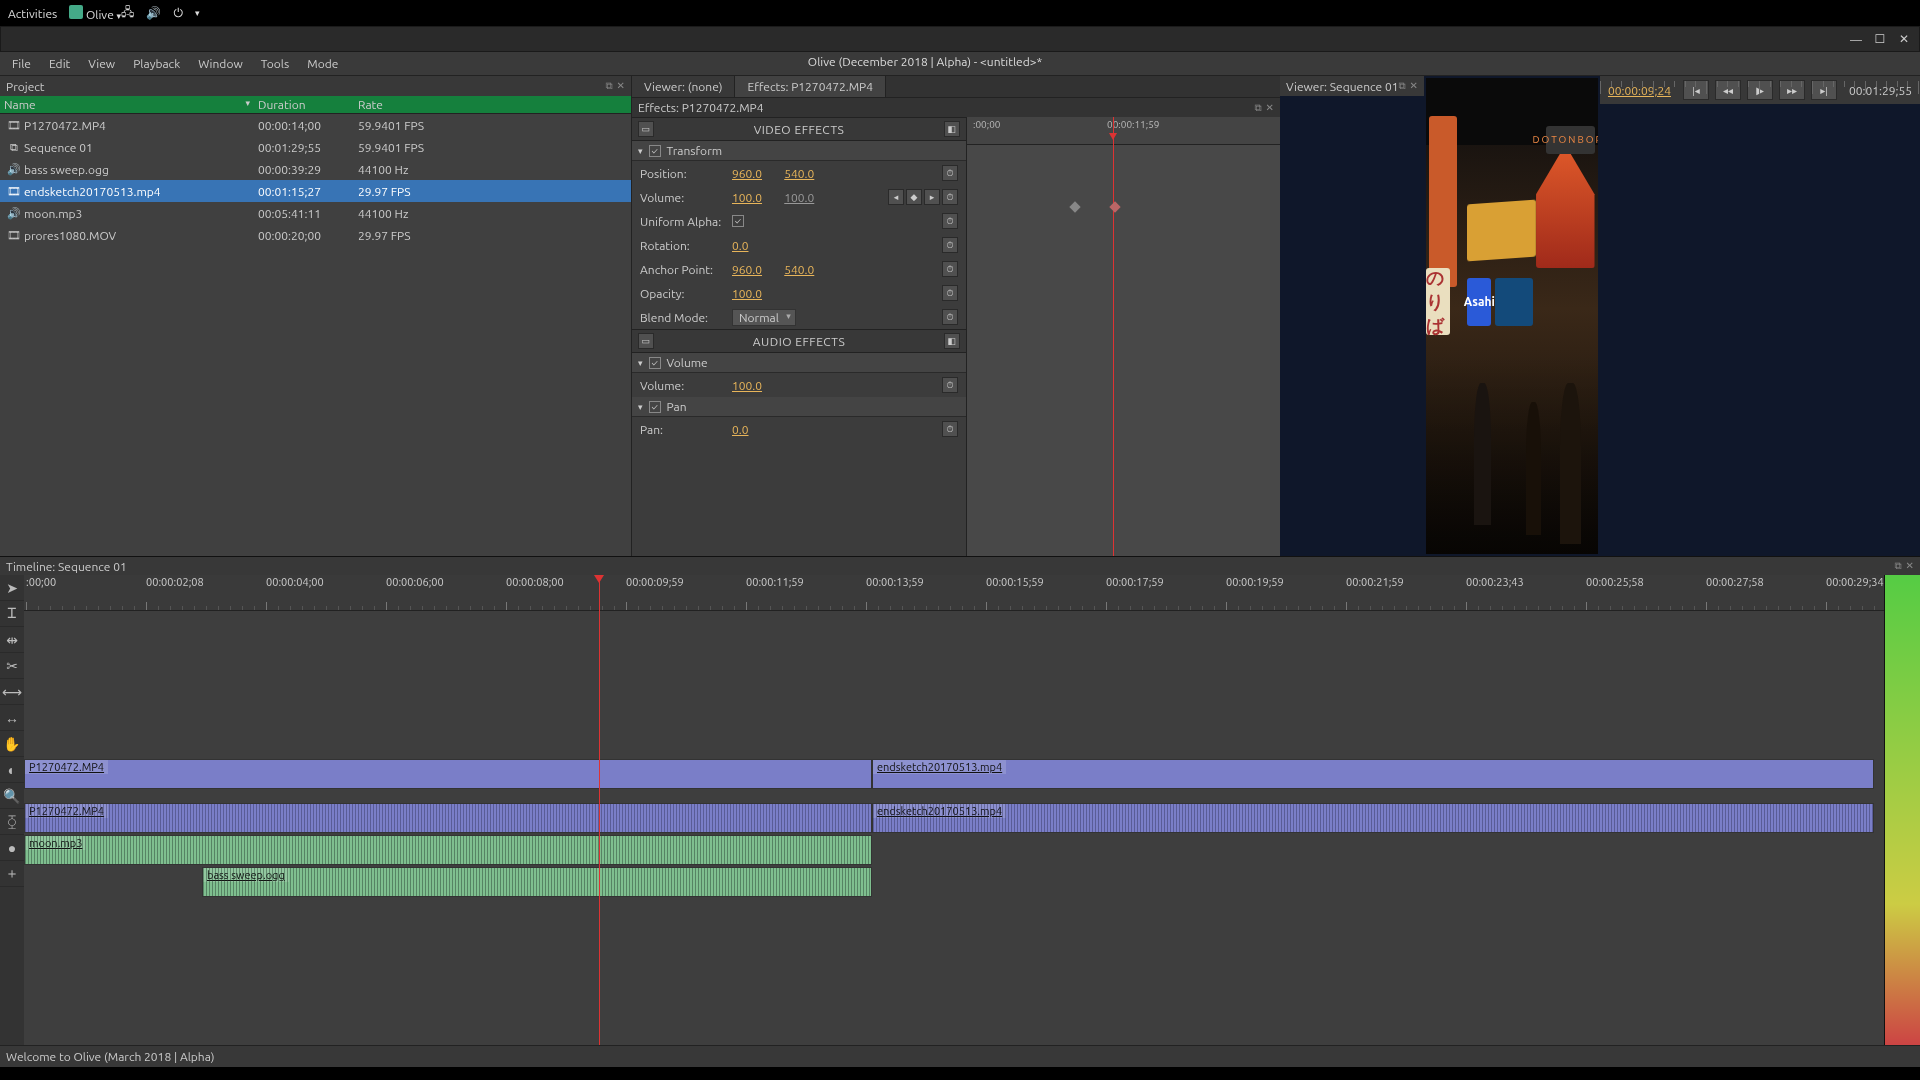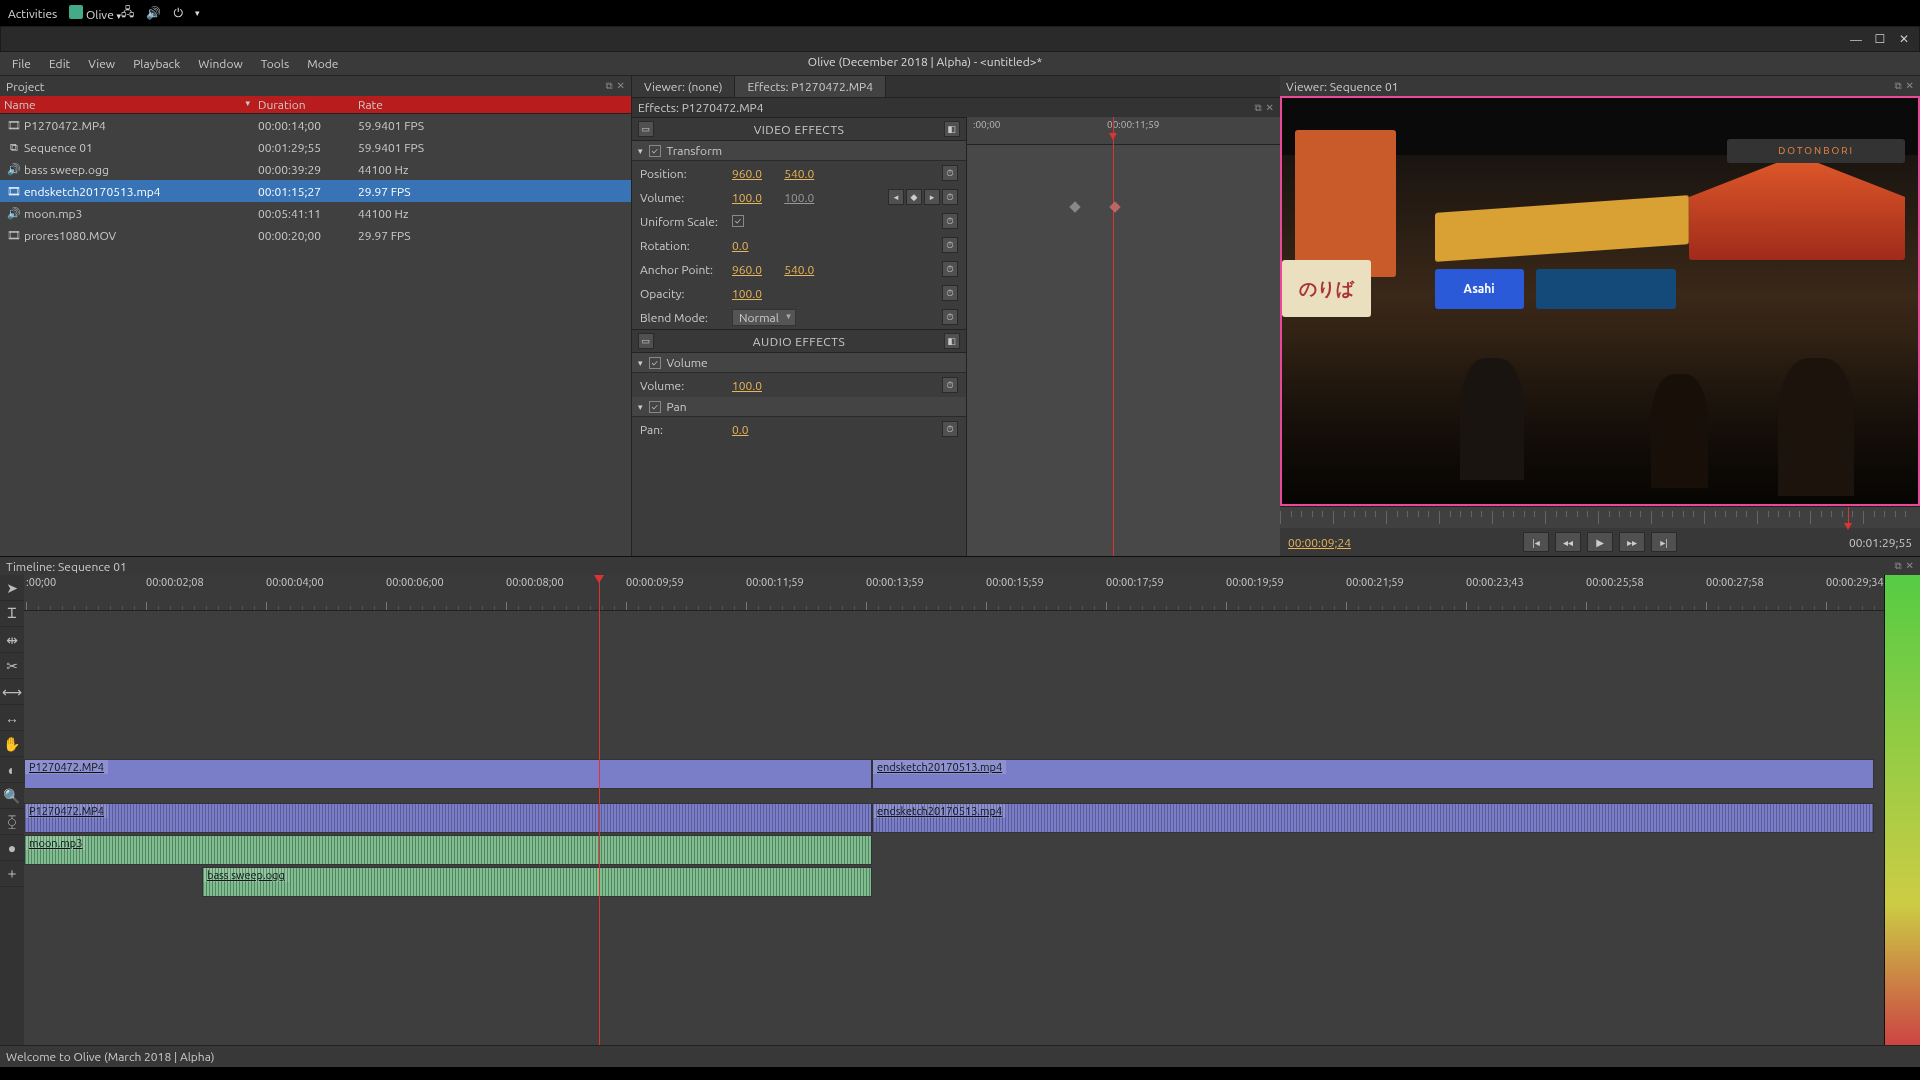"Viewer: Sequence 01" .viewer-panel { background: #ec4899 -> #0f172a; flex-direction: column -> none }
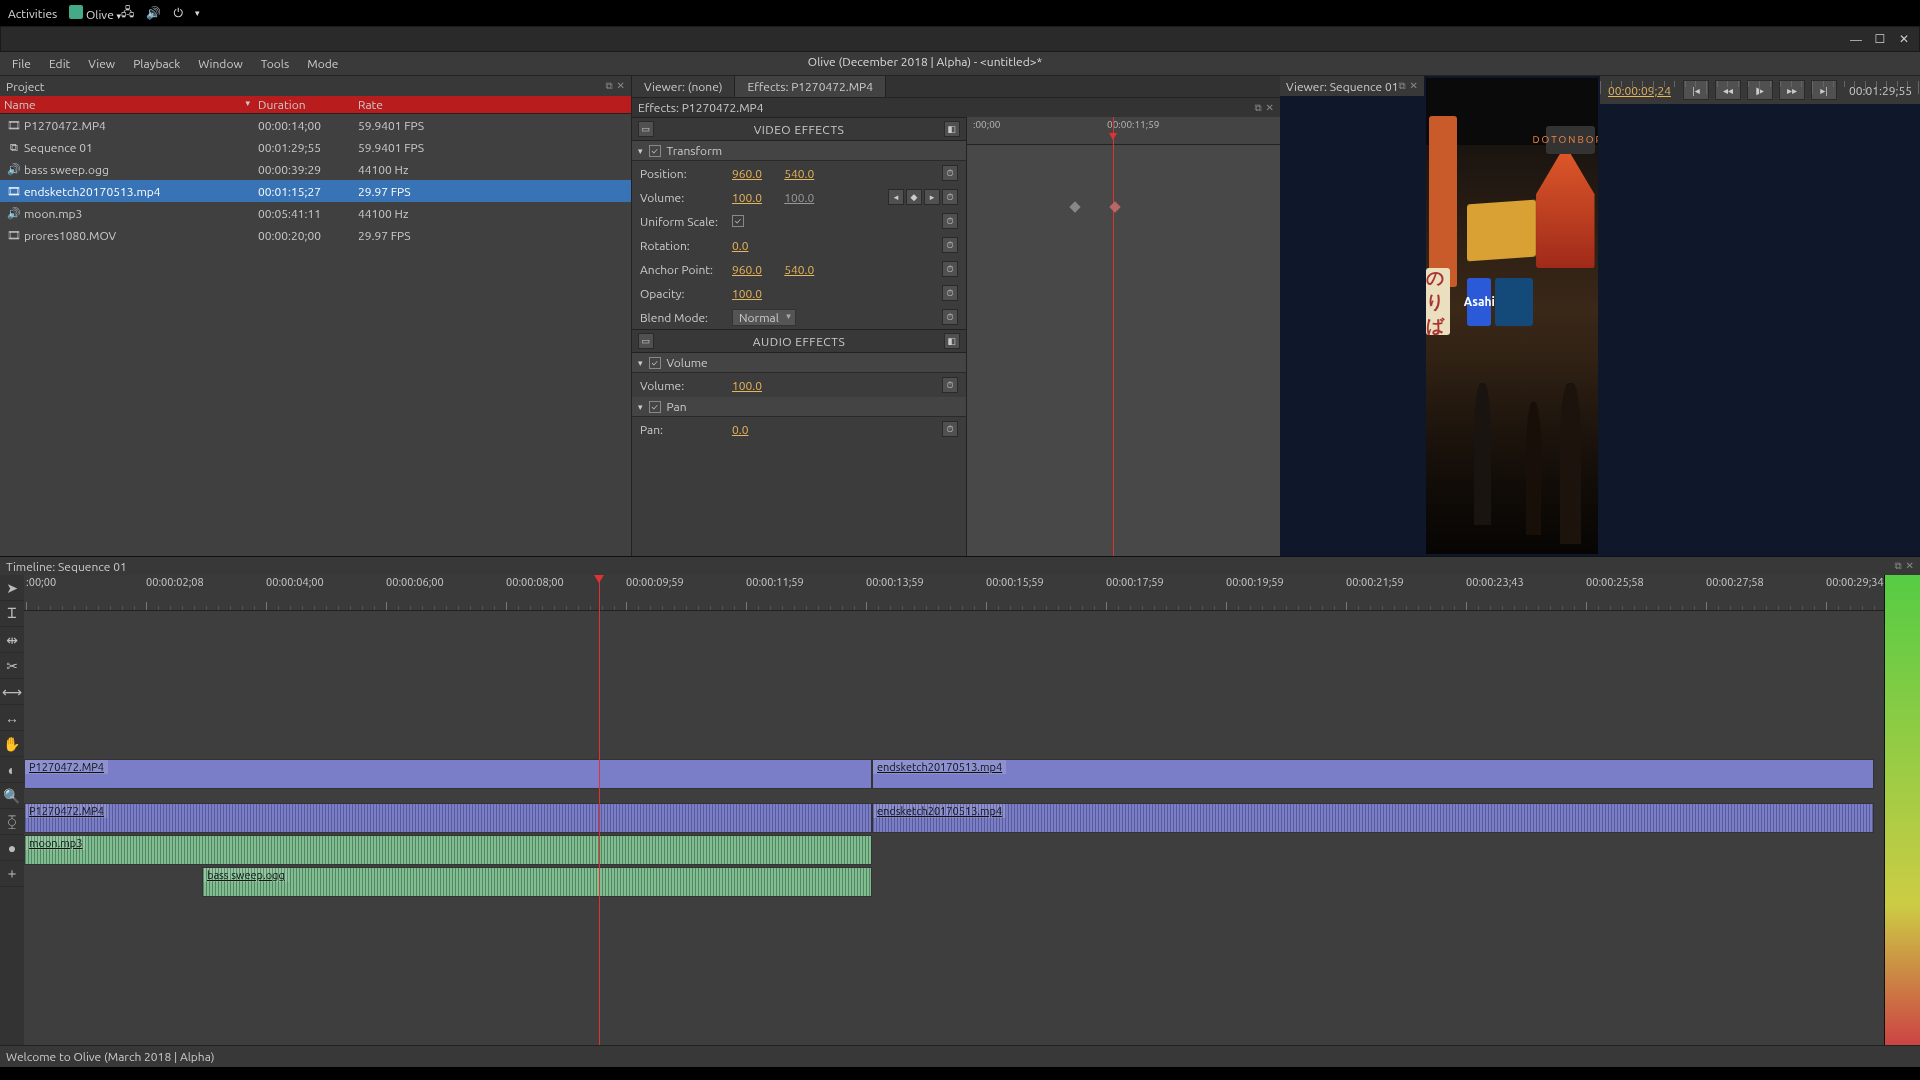"Name" .project-cols { background: #b91c1c -> #15803d }
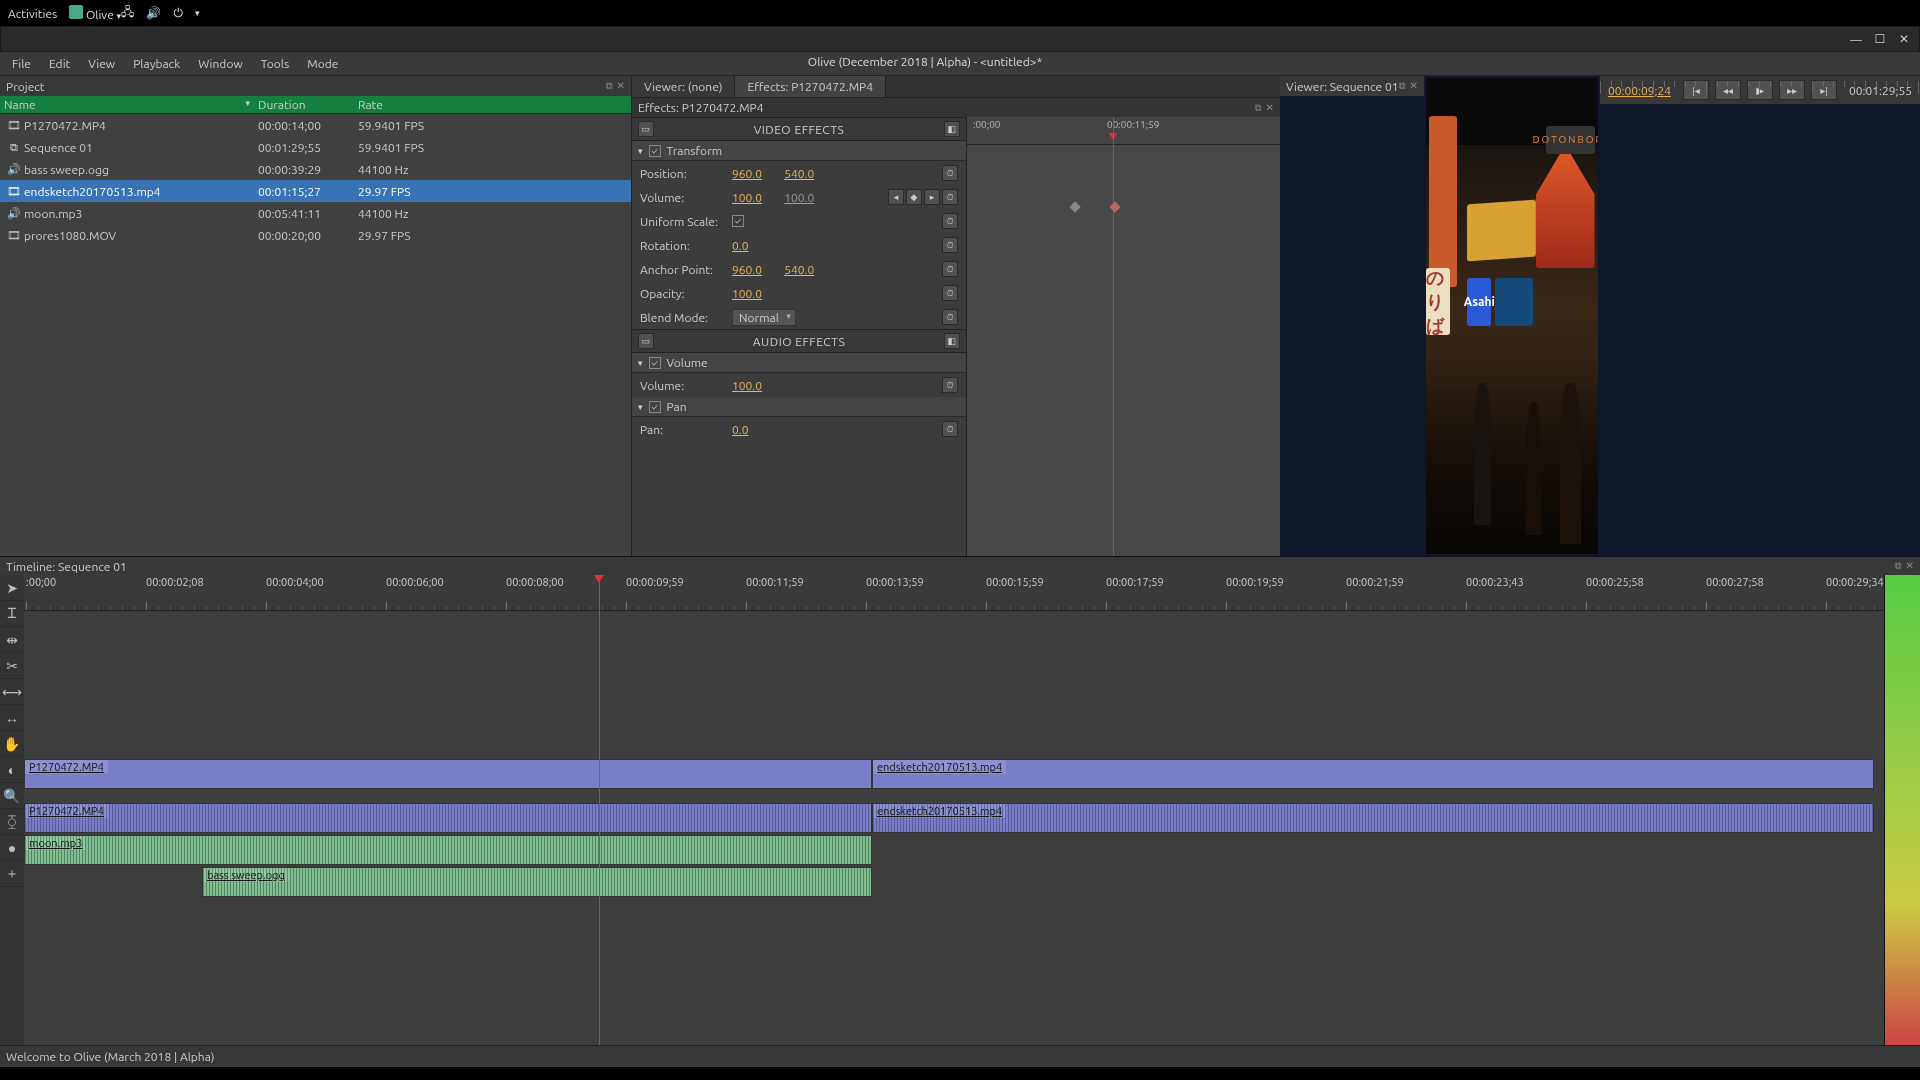"Uniform Scale:" span.efx-label { text: Scale -> Alpha }
